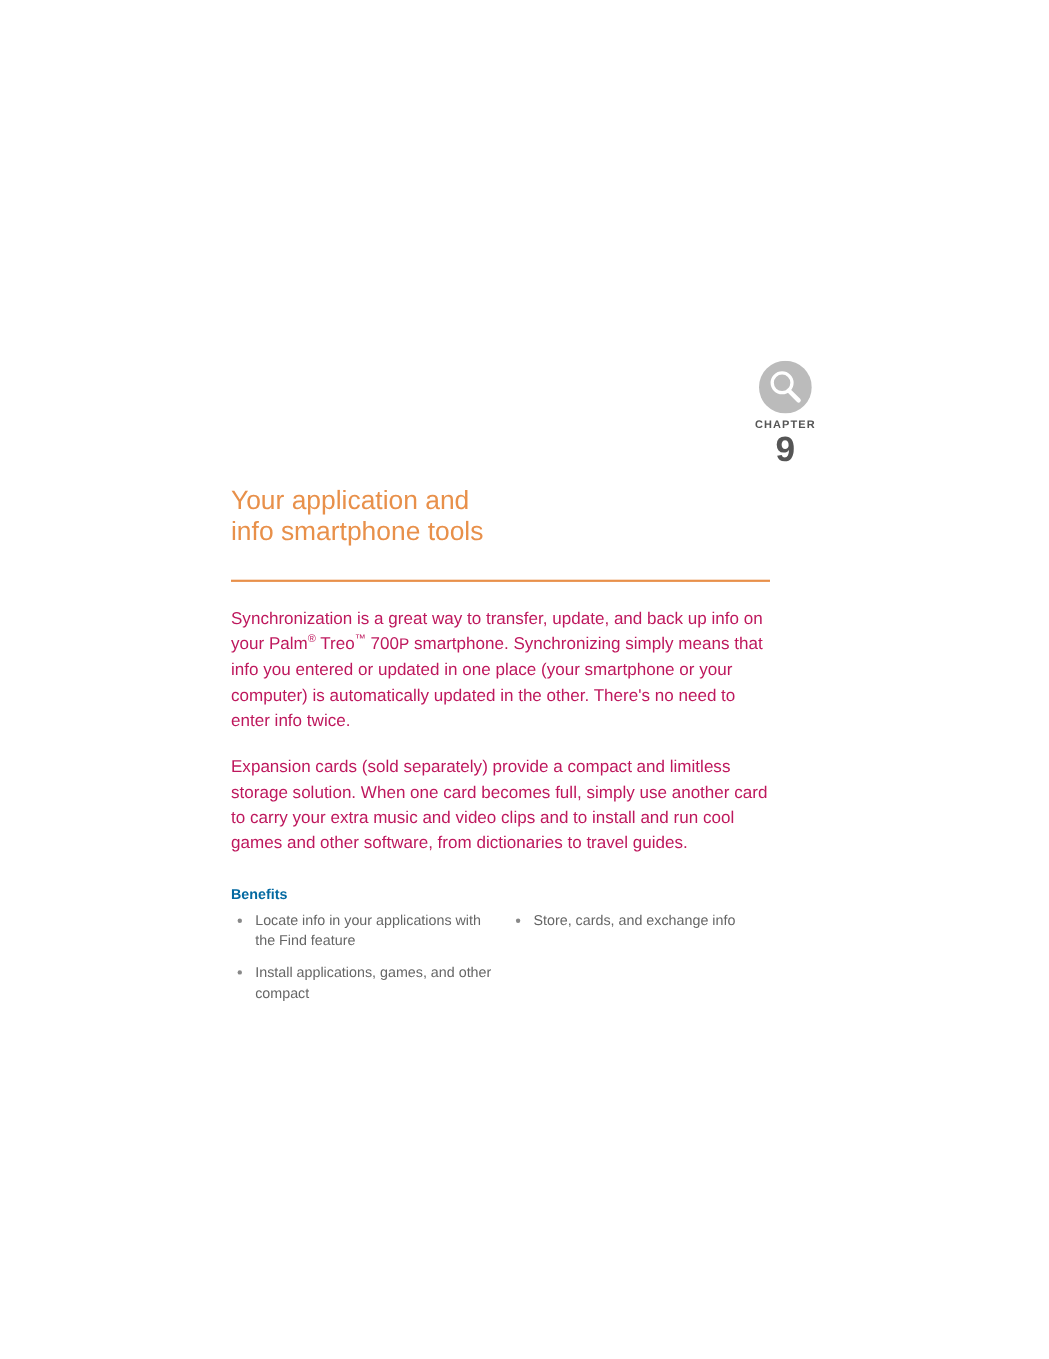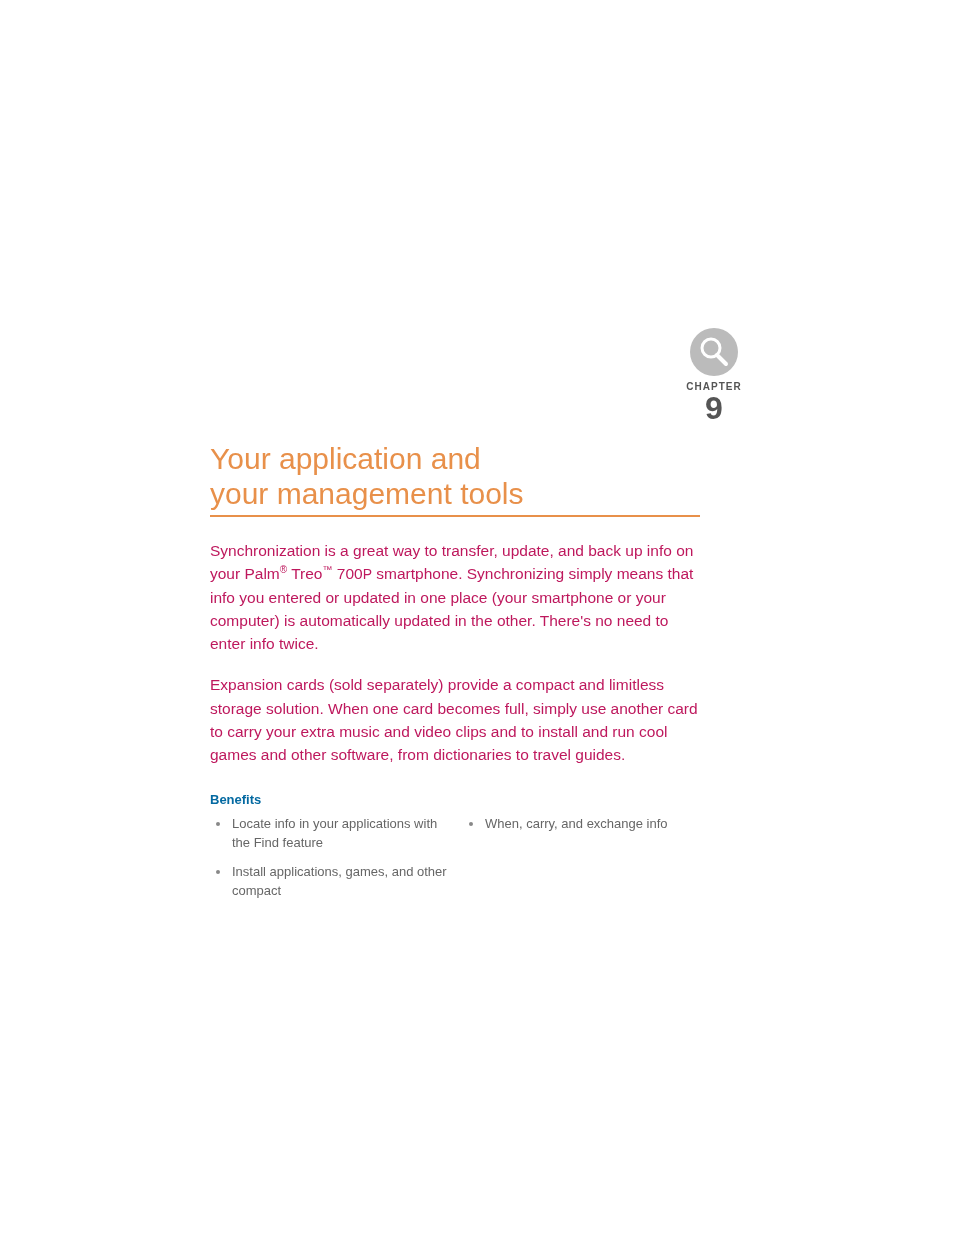"Your application and" .title { font-size: 30px -> 24px; margin-bottom: 4px -> 30px }
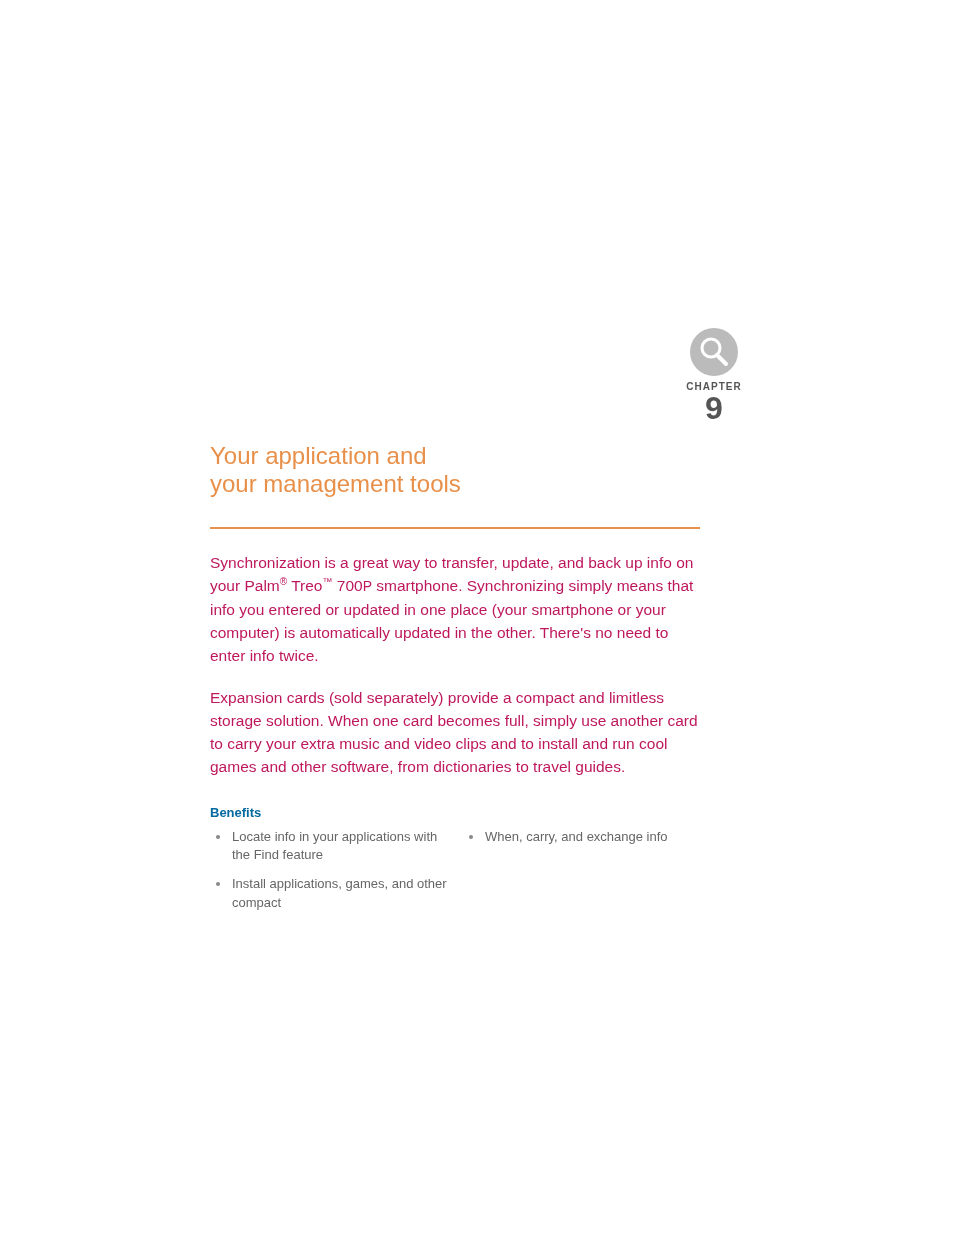"your management tools" span { text: your management -> info smartphone }
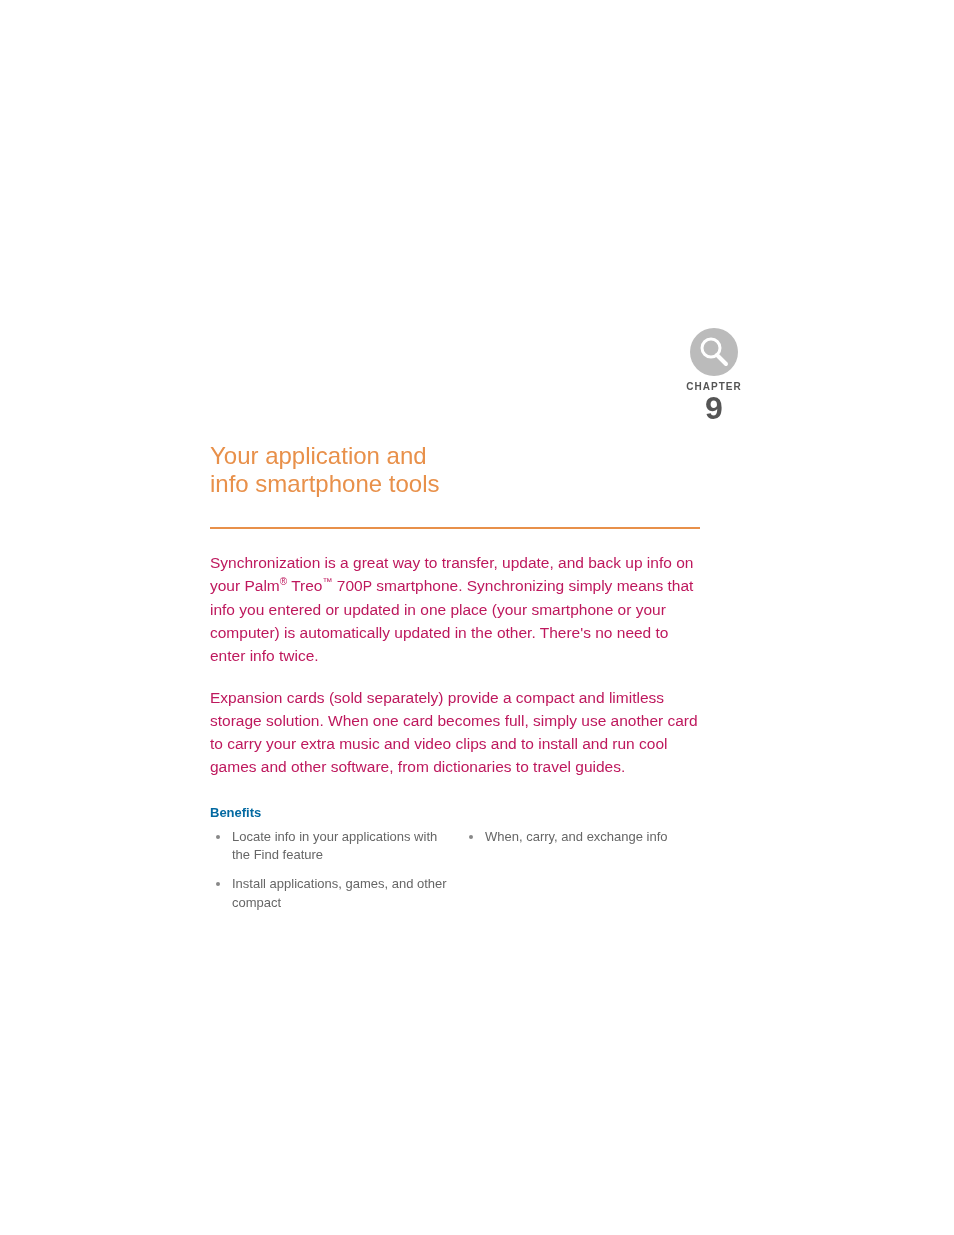"When, carry, and exchange info" span.benefit-text { text: When, carry -> Store, cards }
